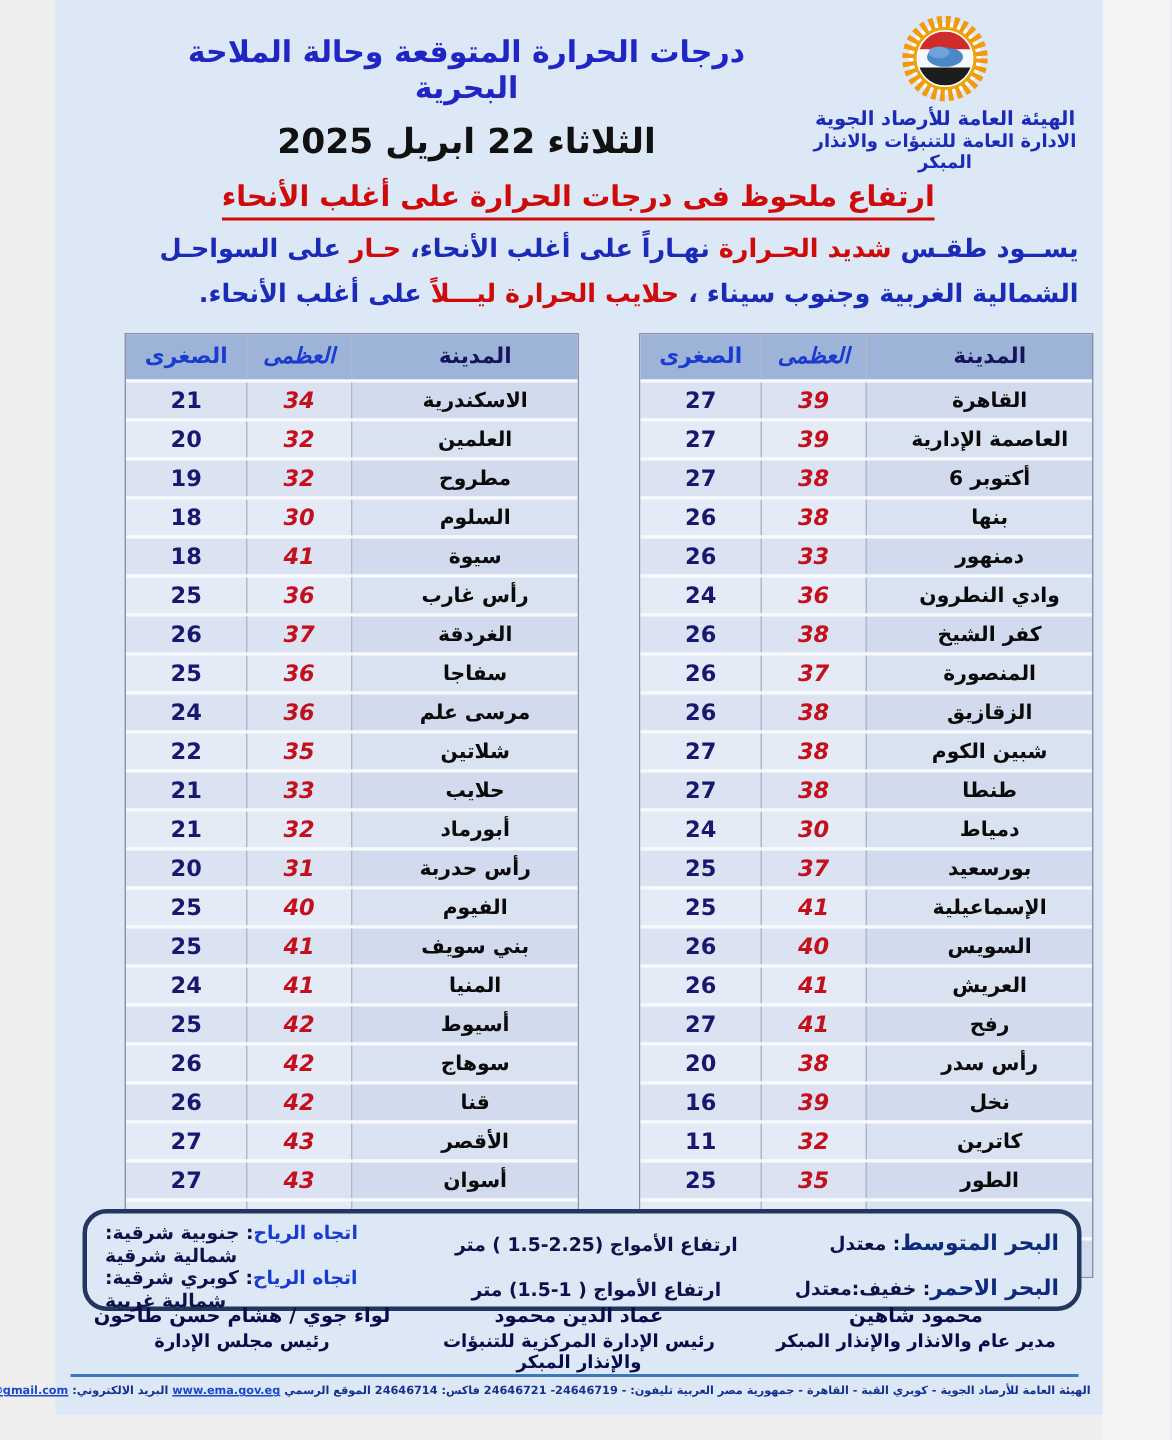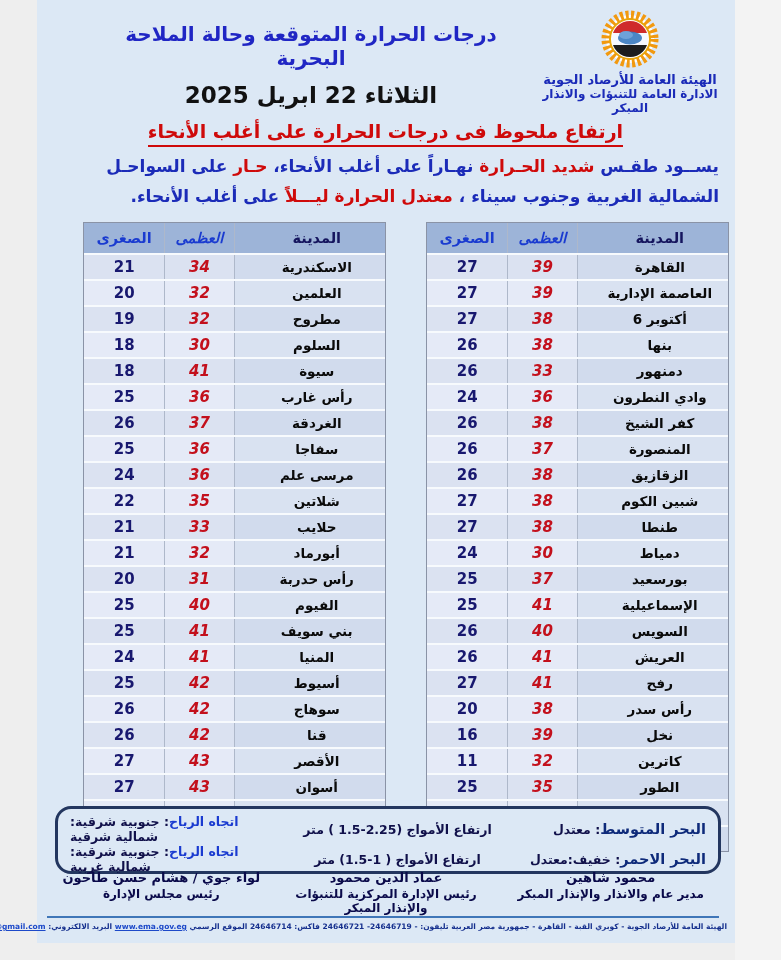"معتدل الحرارة ليـــلاً" span.red { text: معتدل -> حلايب }
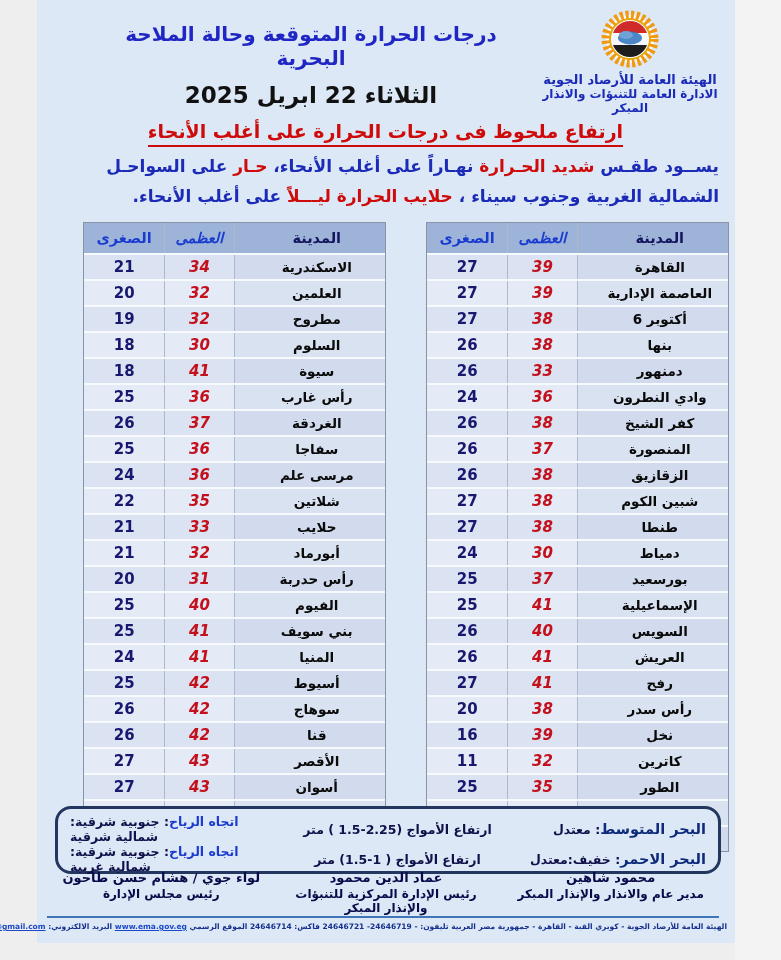": جنوبية شرقية: شمالية غربية" span { text: جنوبية -> كوبري }
